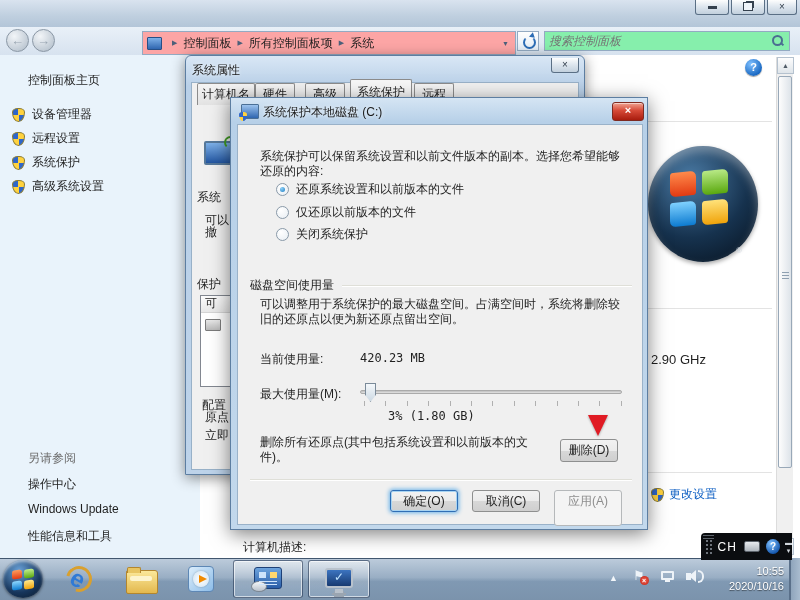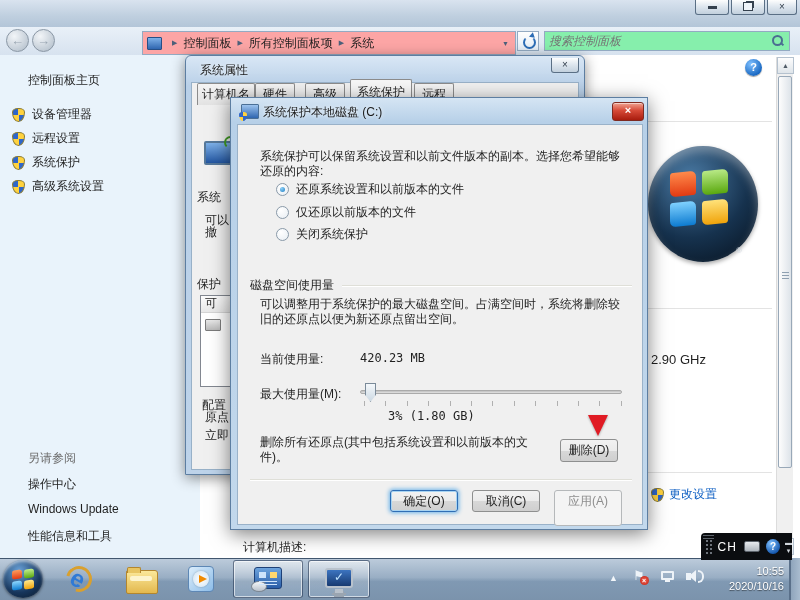"系统属性" .sp-title { left: 14px -> 6px }
